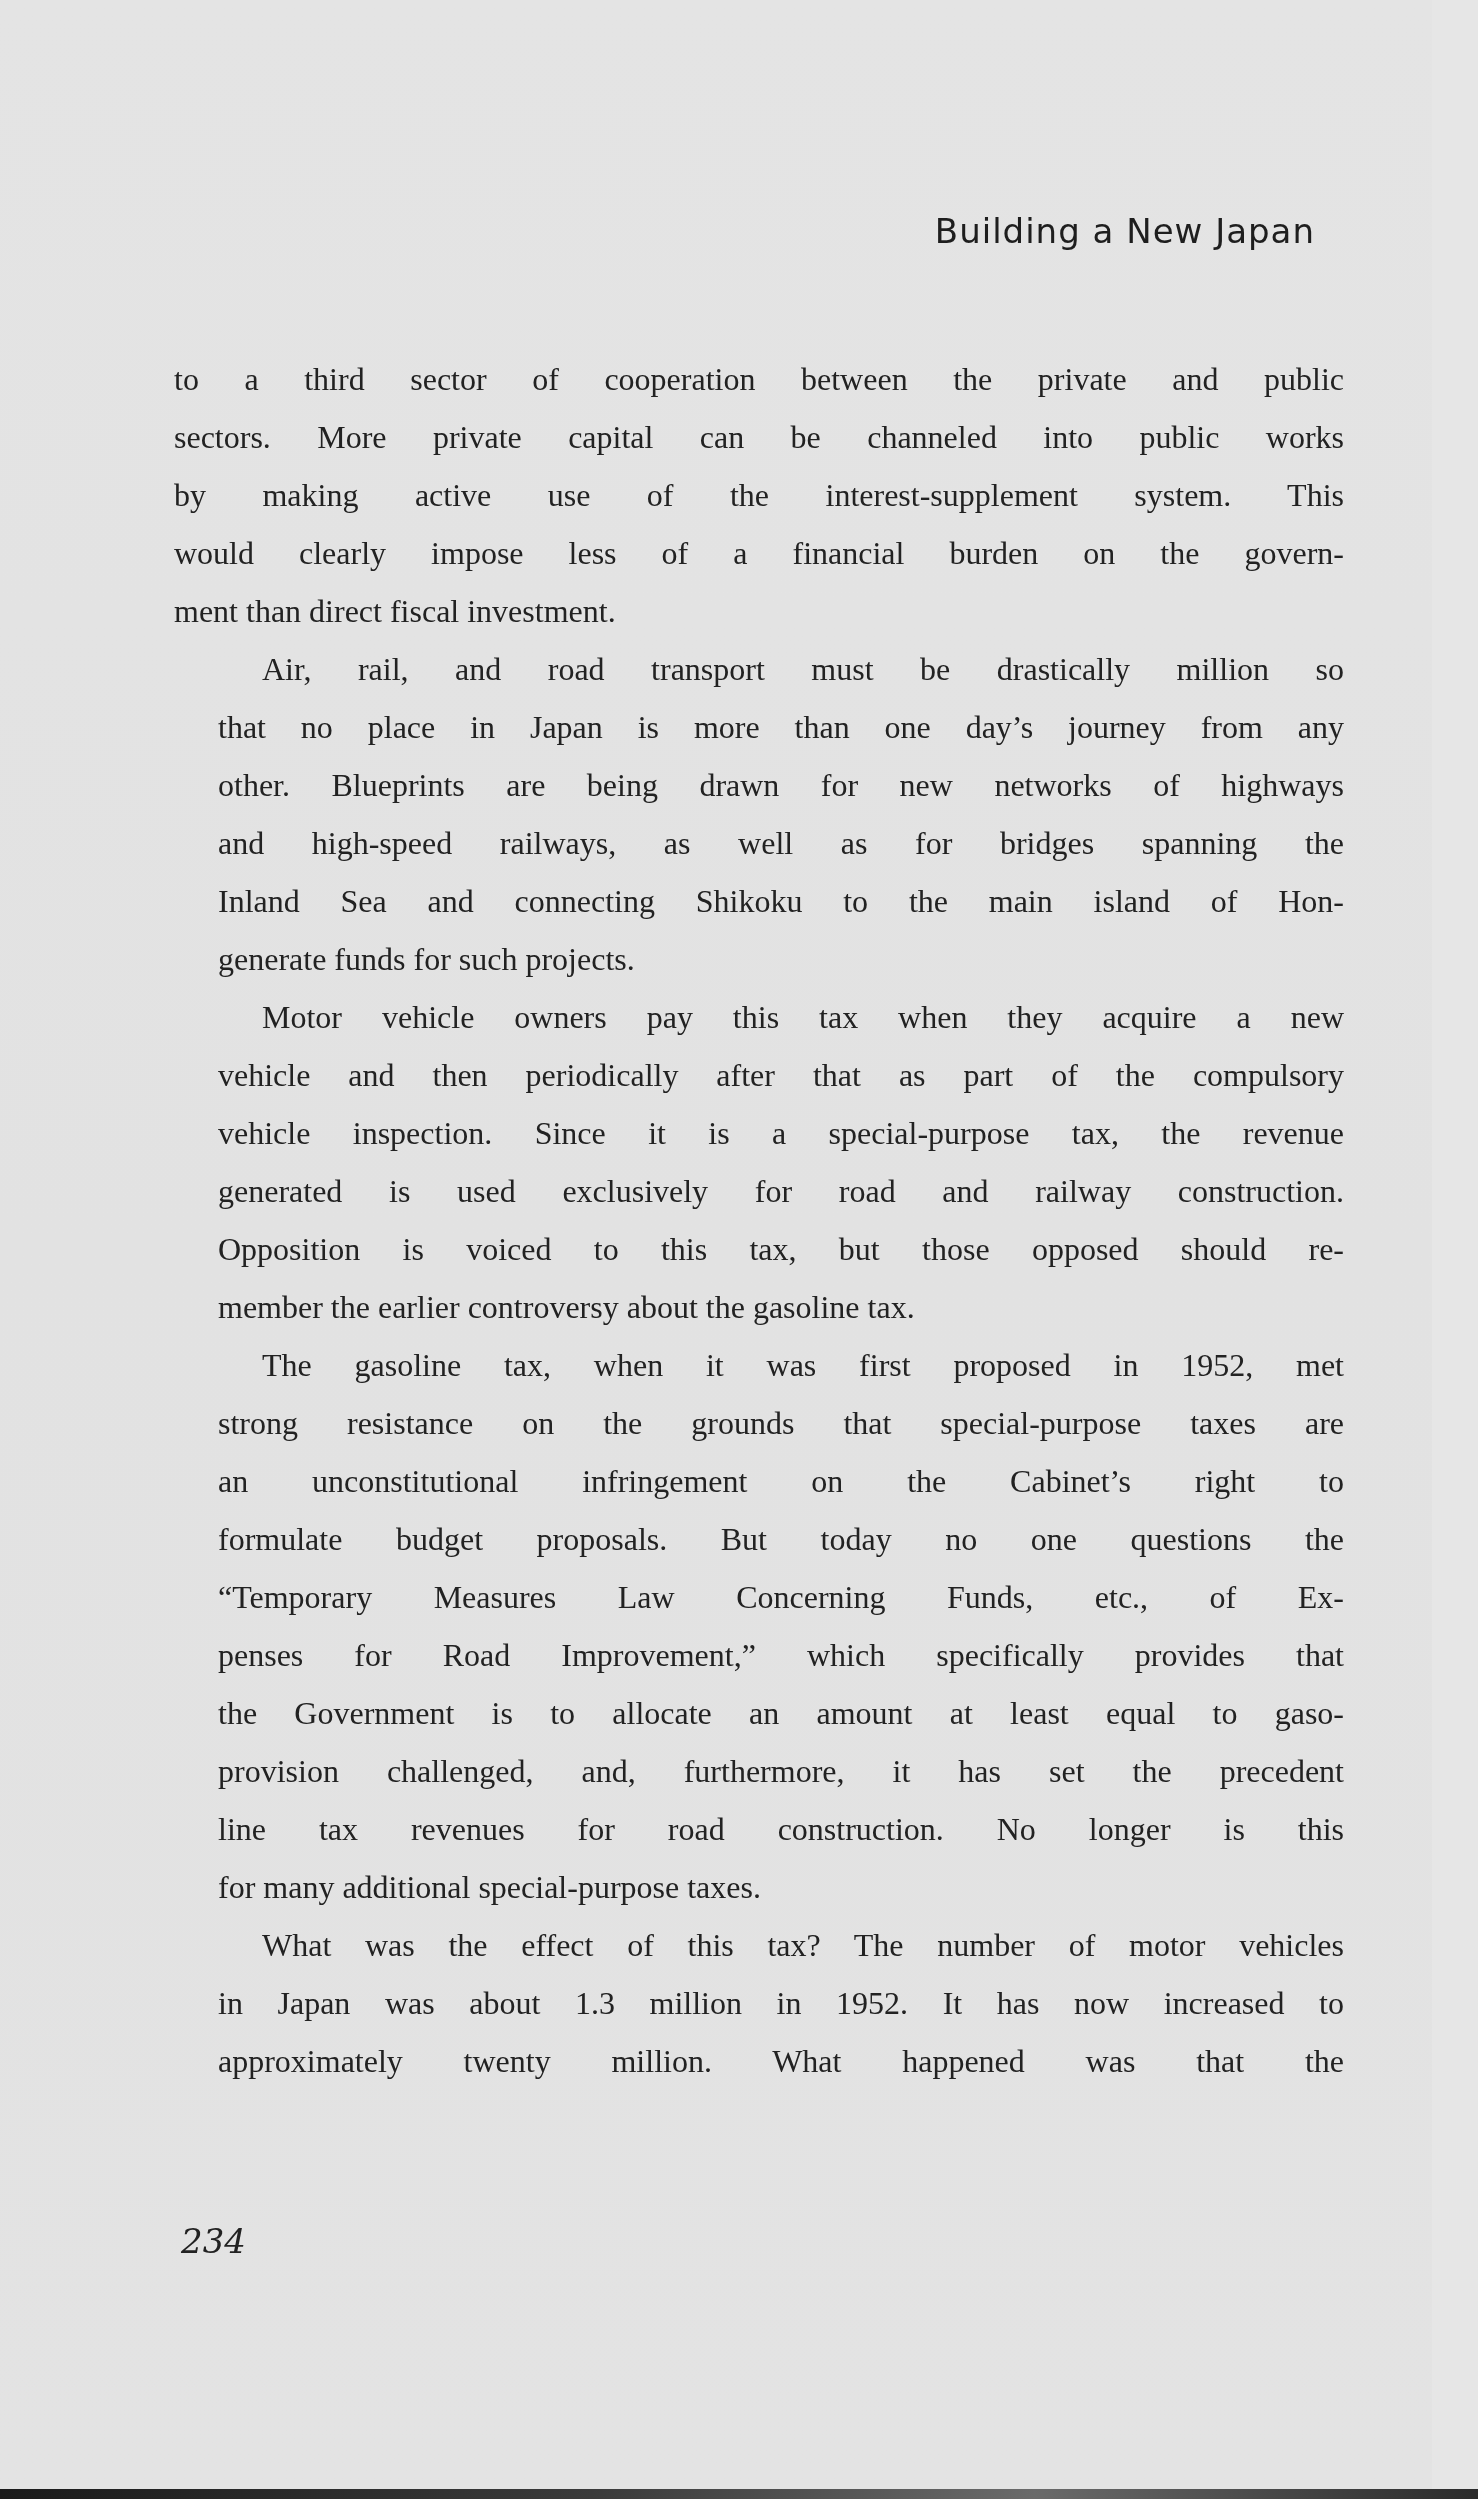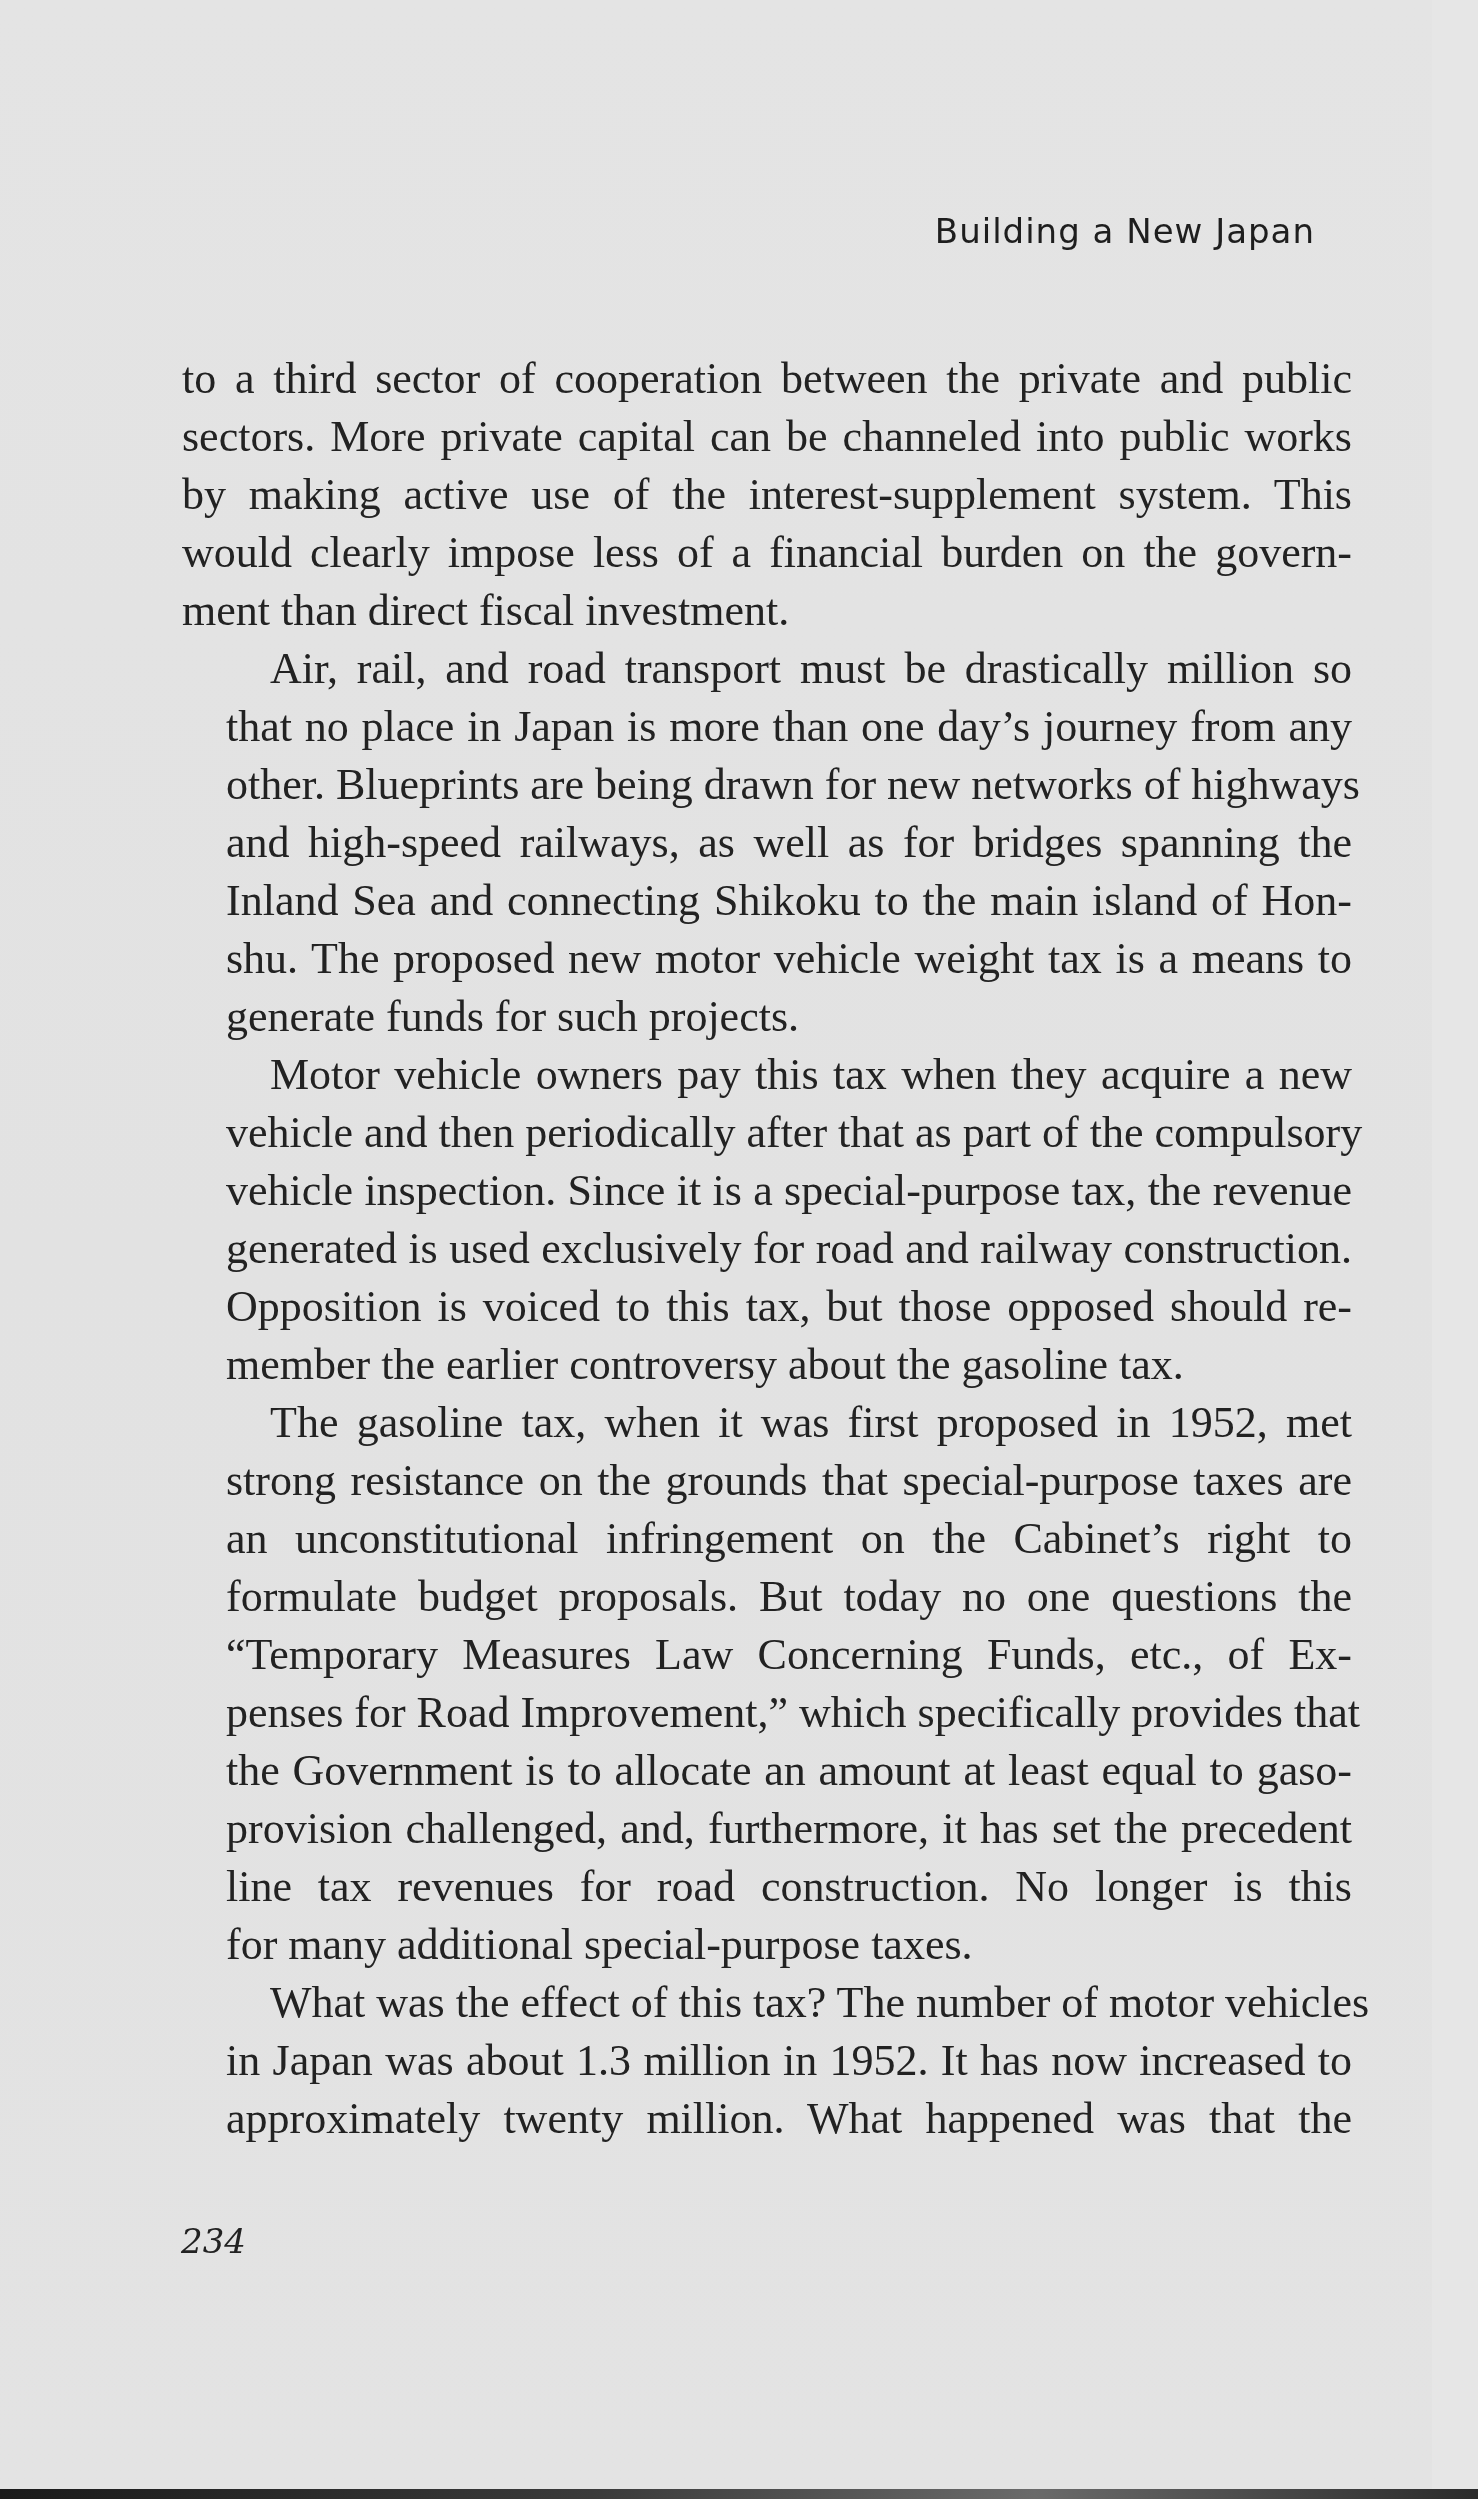"to a third sector of" .body-text { font-size: 44px -> 32px; left: 182px -> 174px }
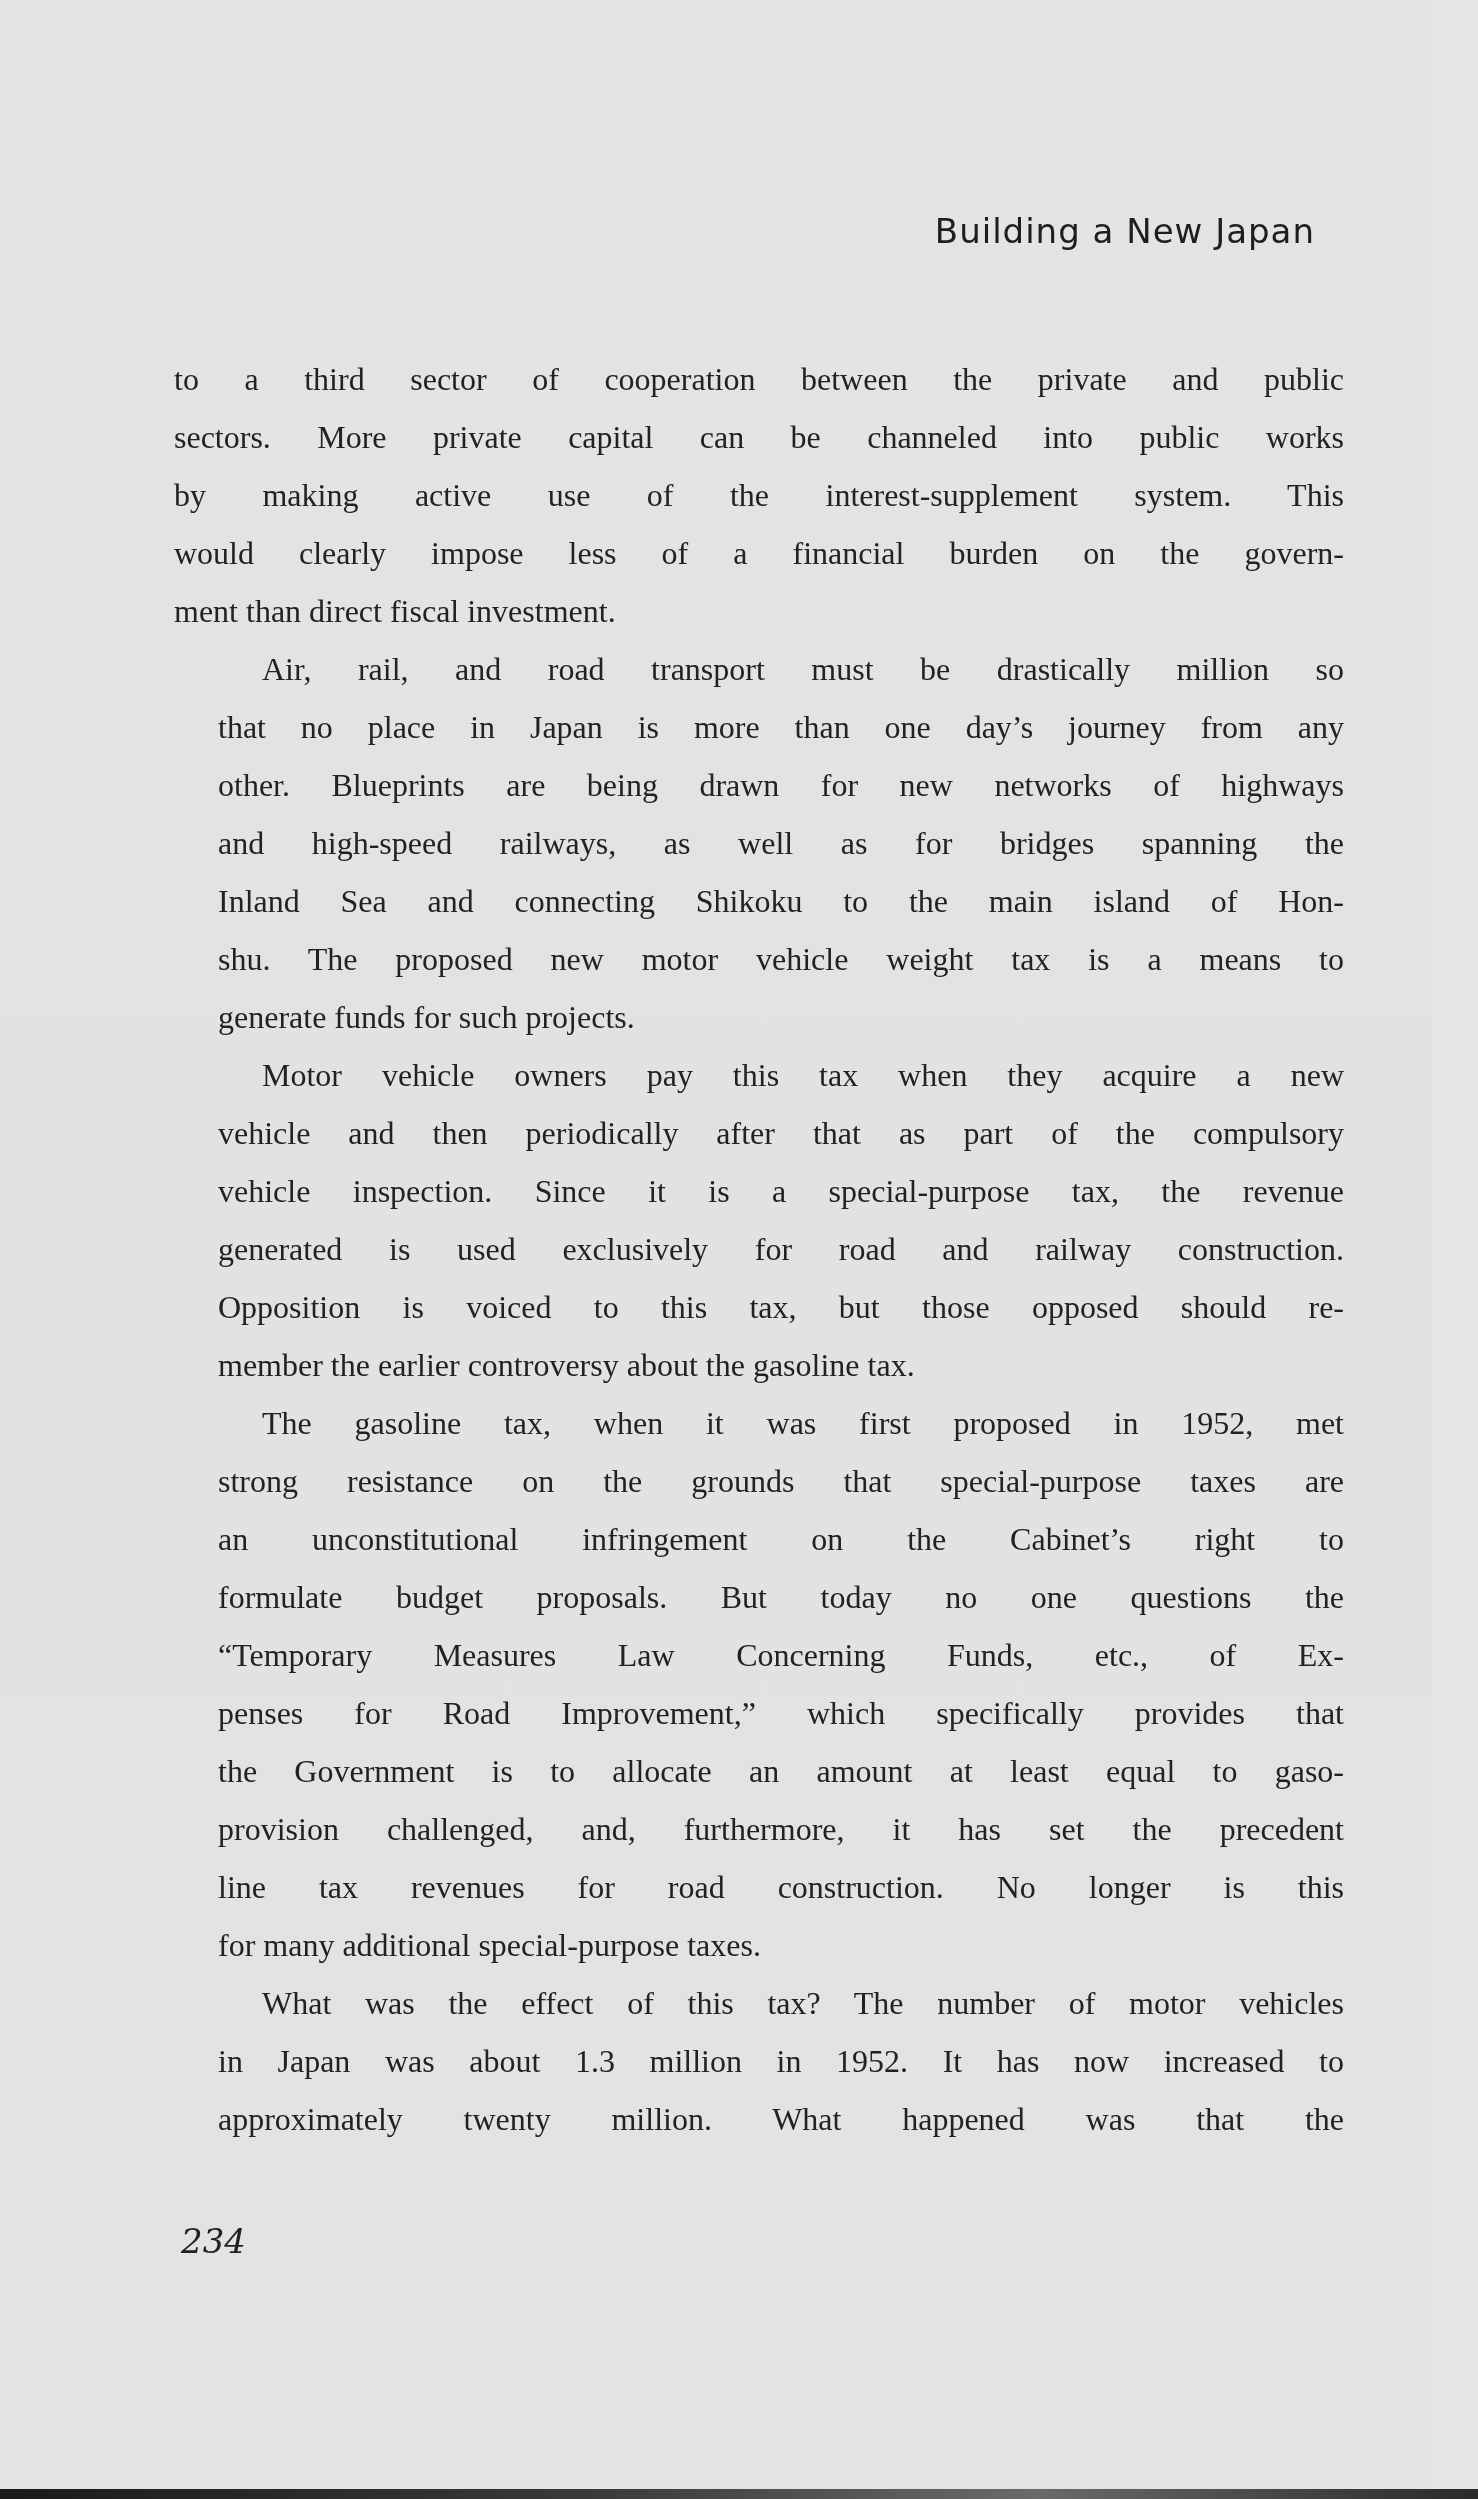"shu. The proposed new motor" span.line { html: <span>shu. The proposed new motor vehicle weight tax is a means to</span> -> none }
